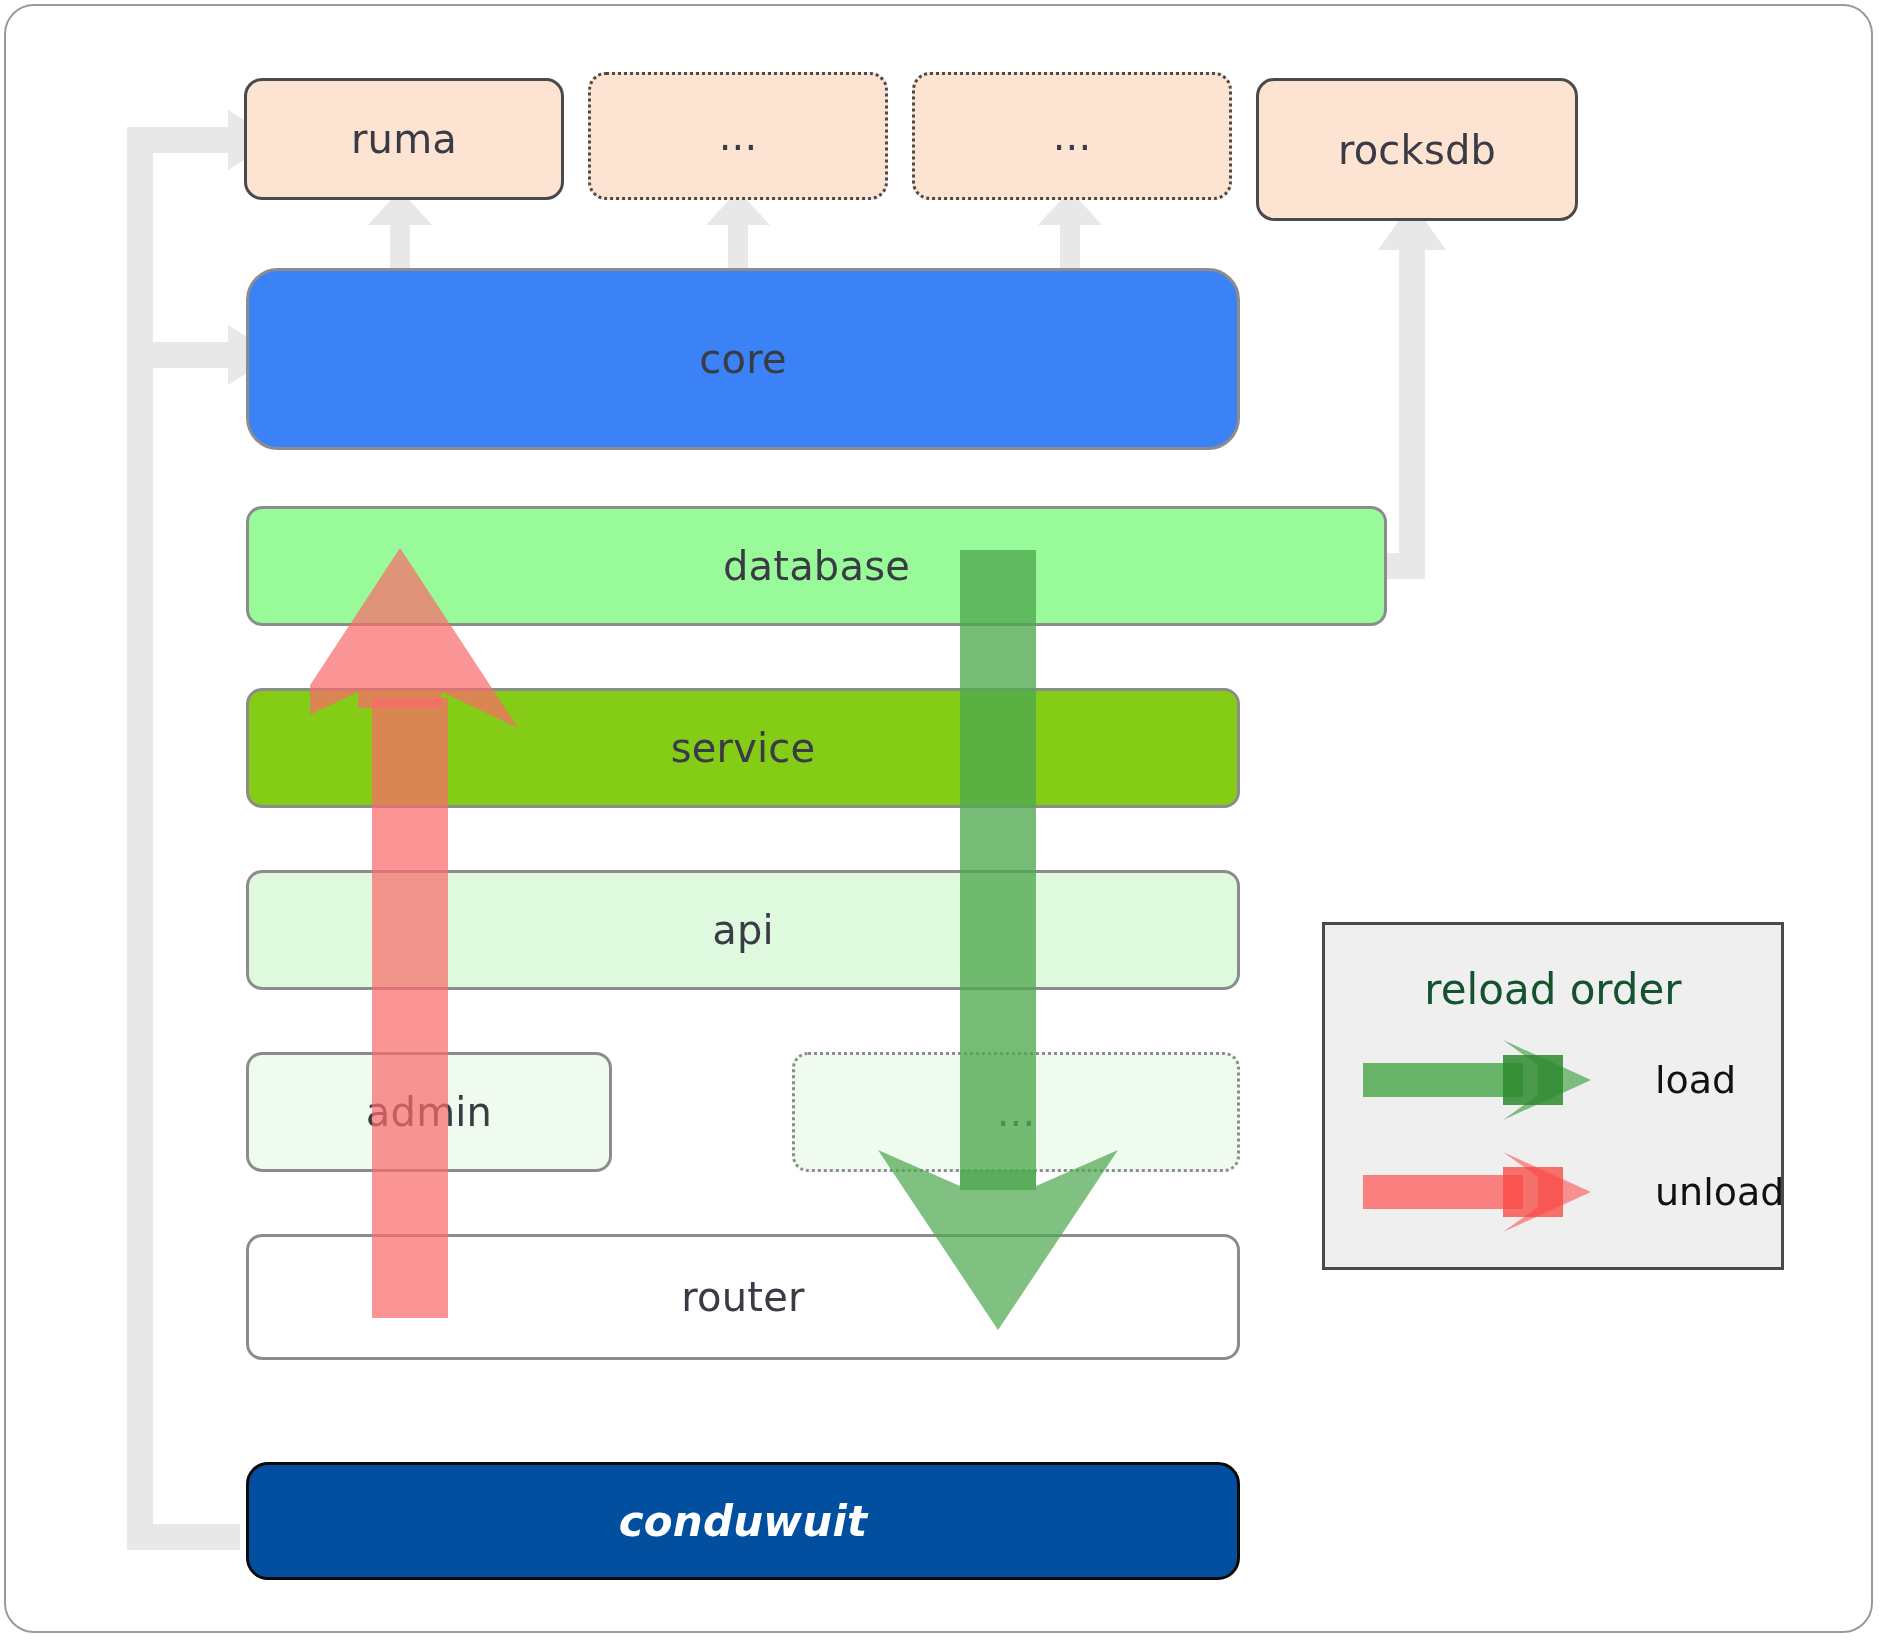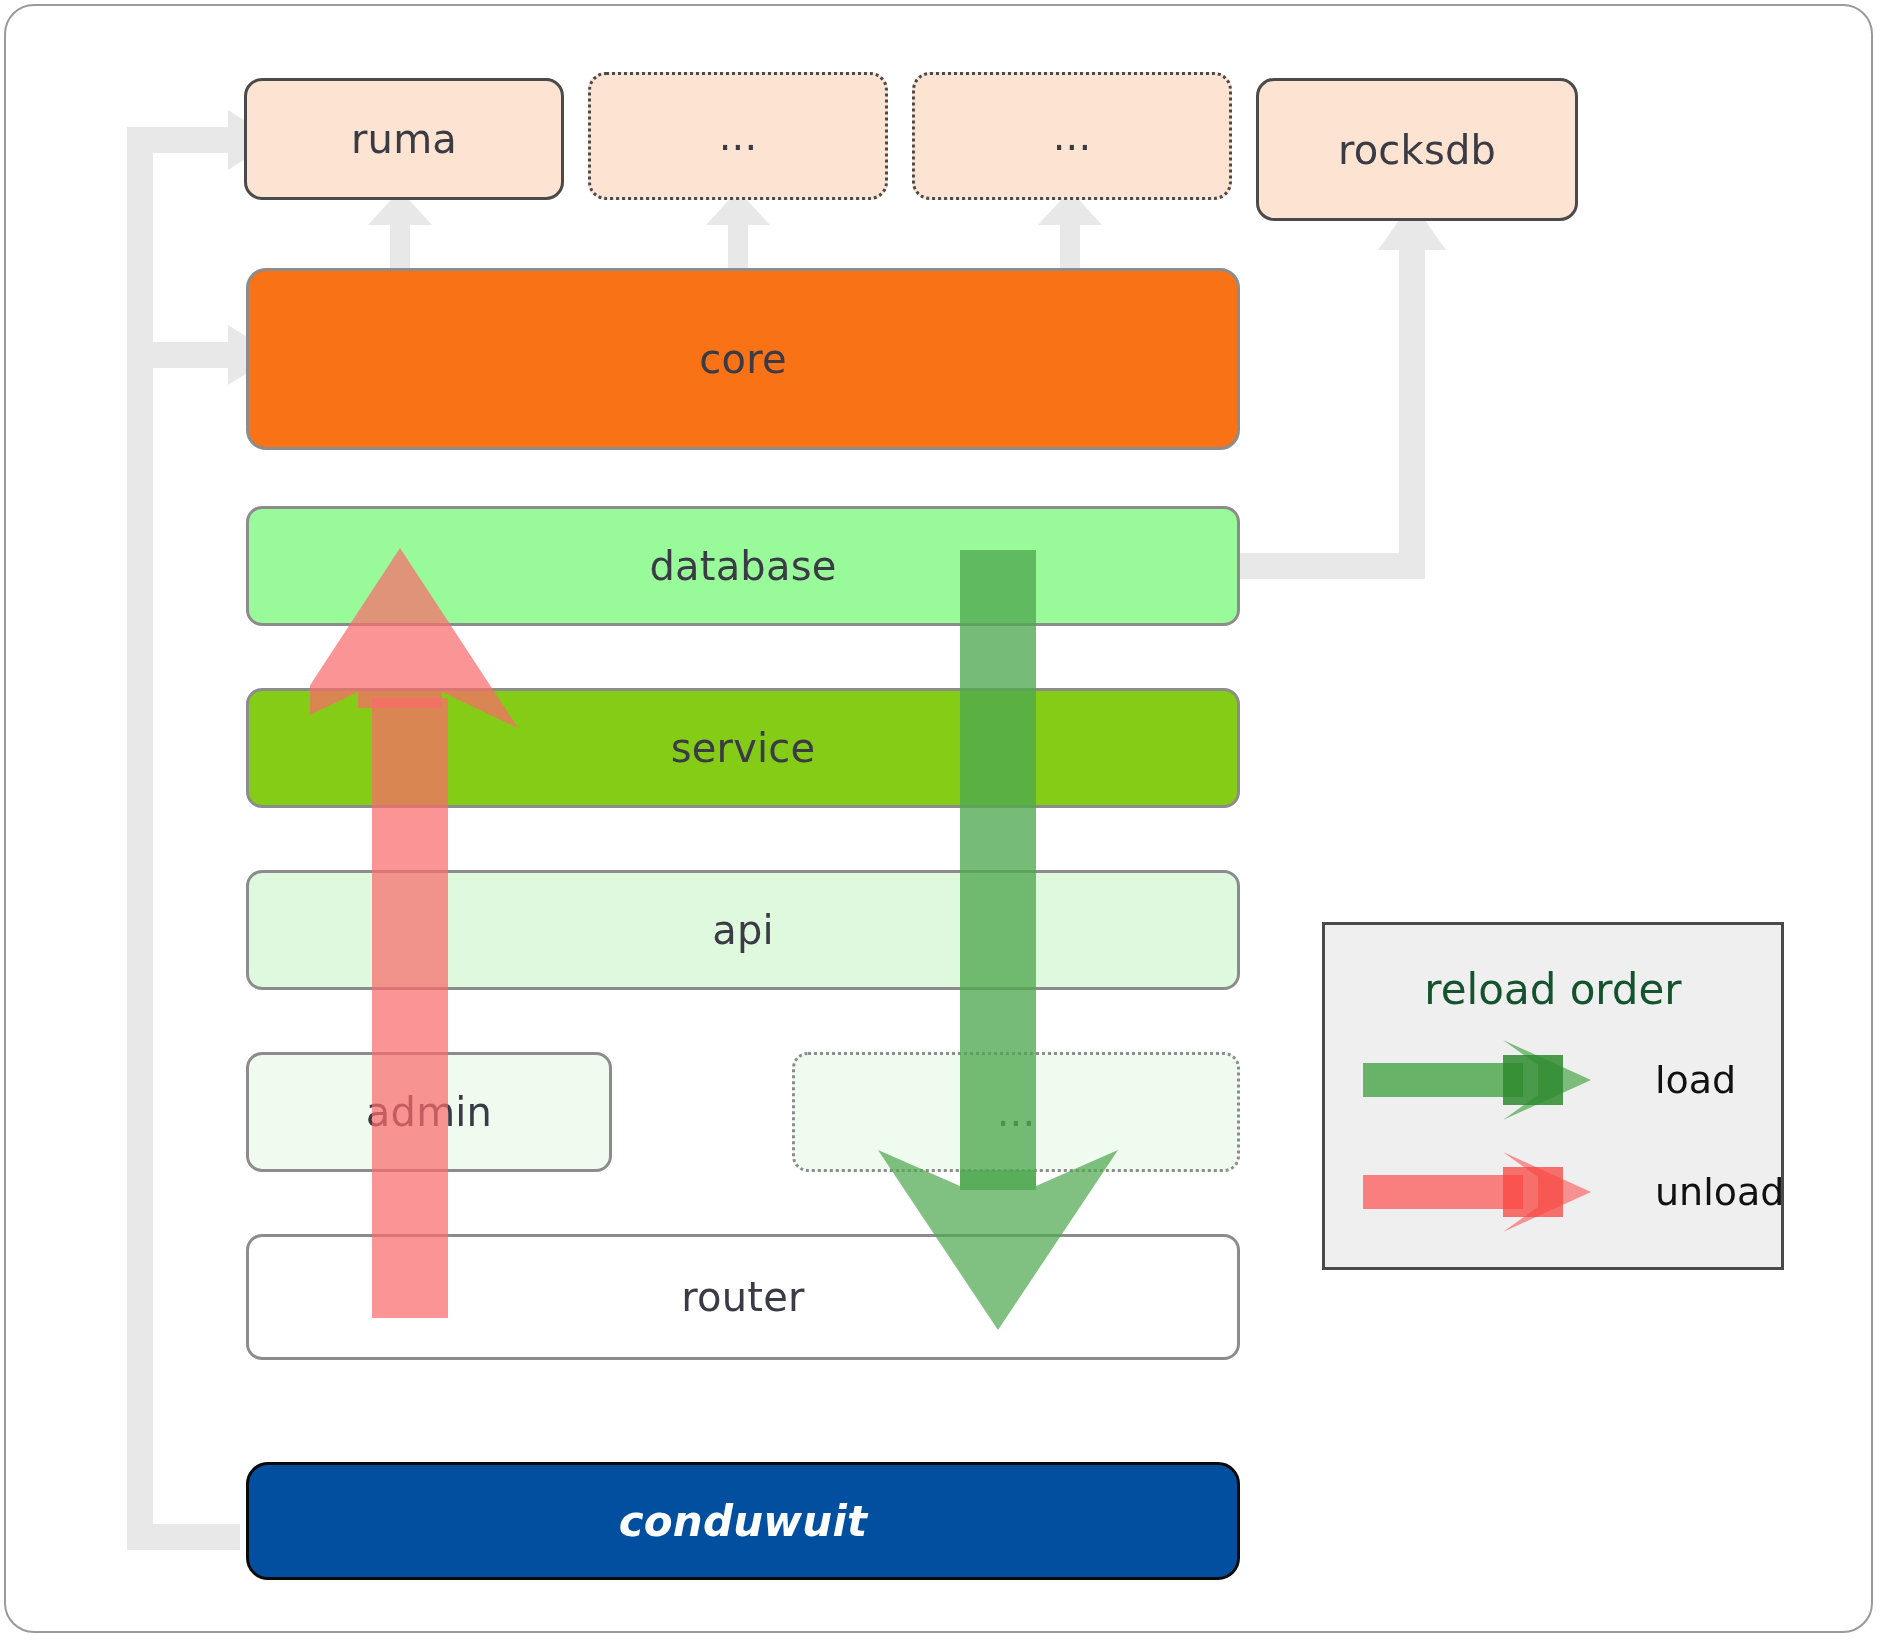"core" .node.core { background: #f97316 -> #3b82f6; border-radius: 20px -> 32px }
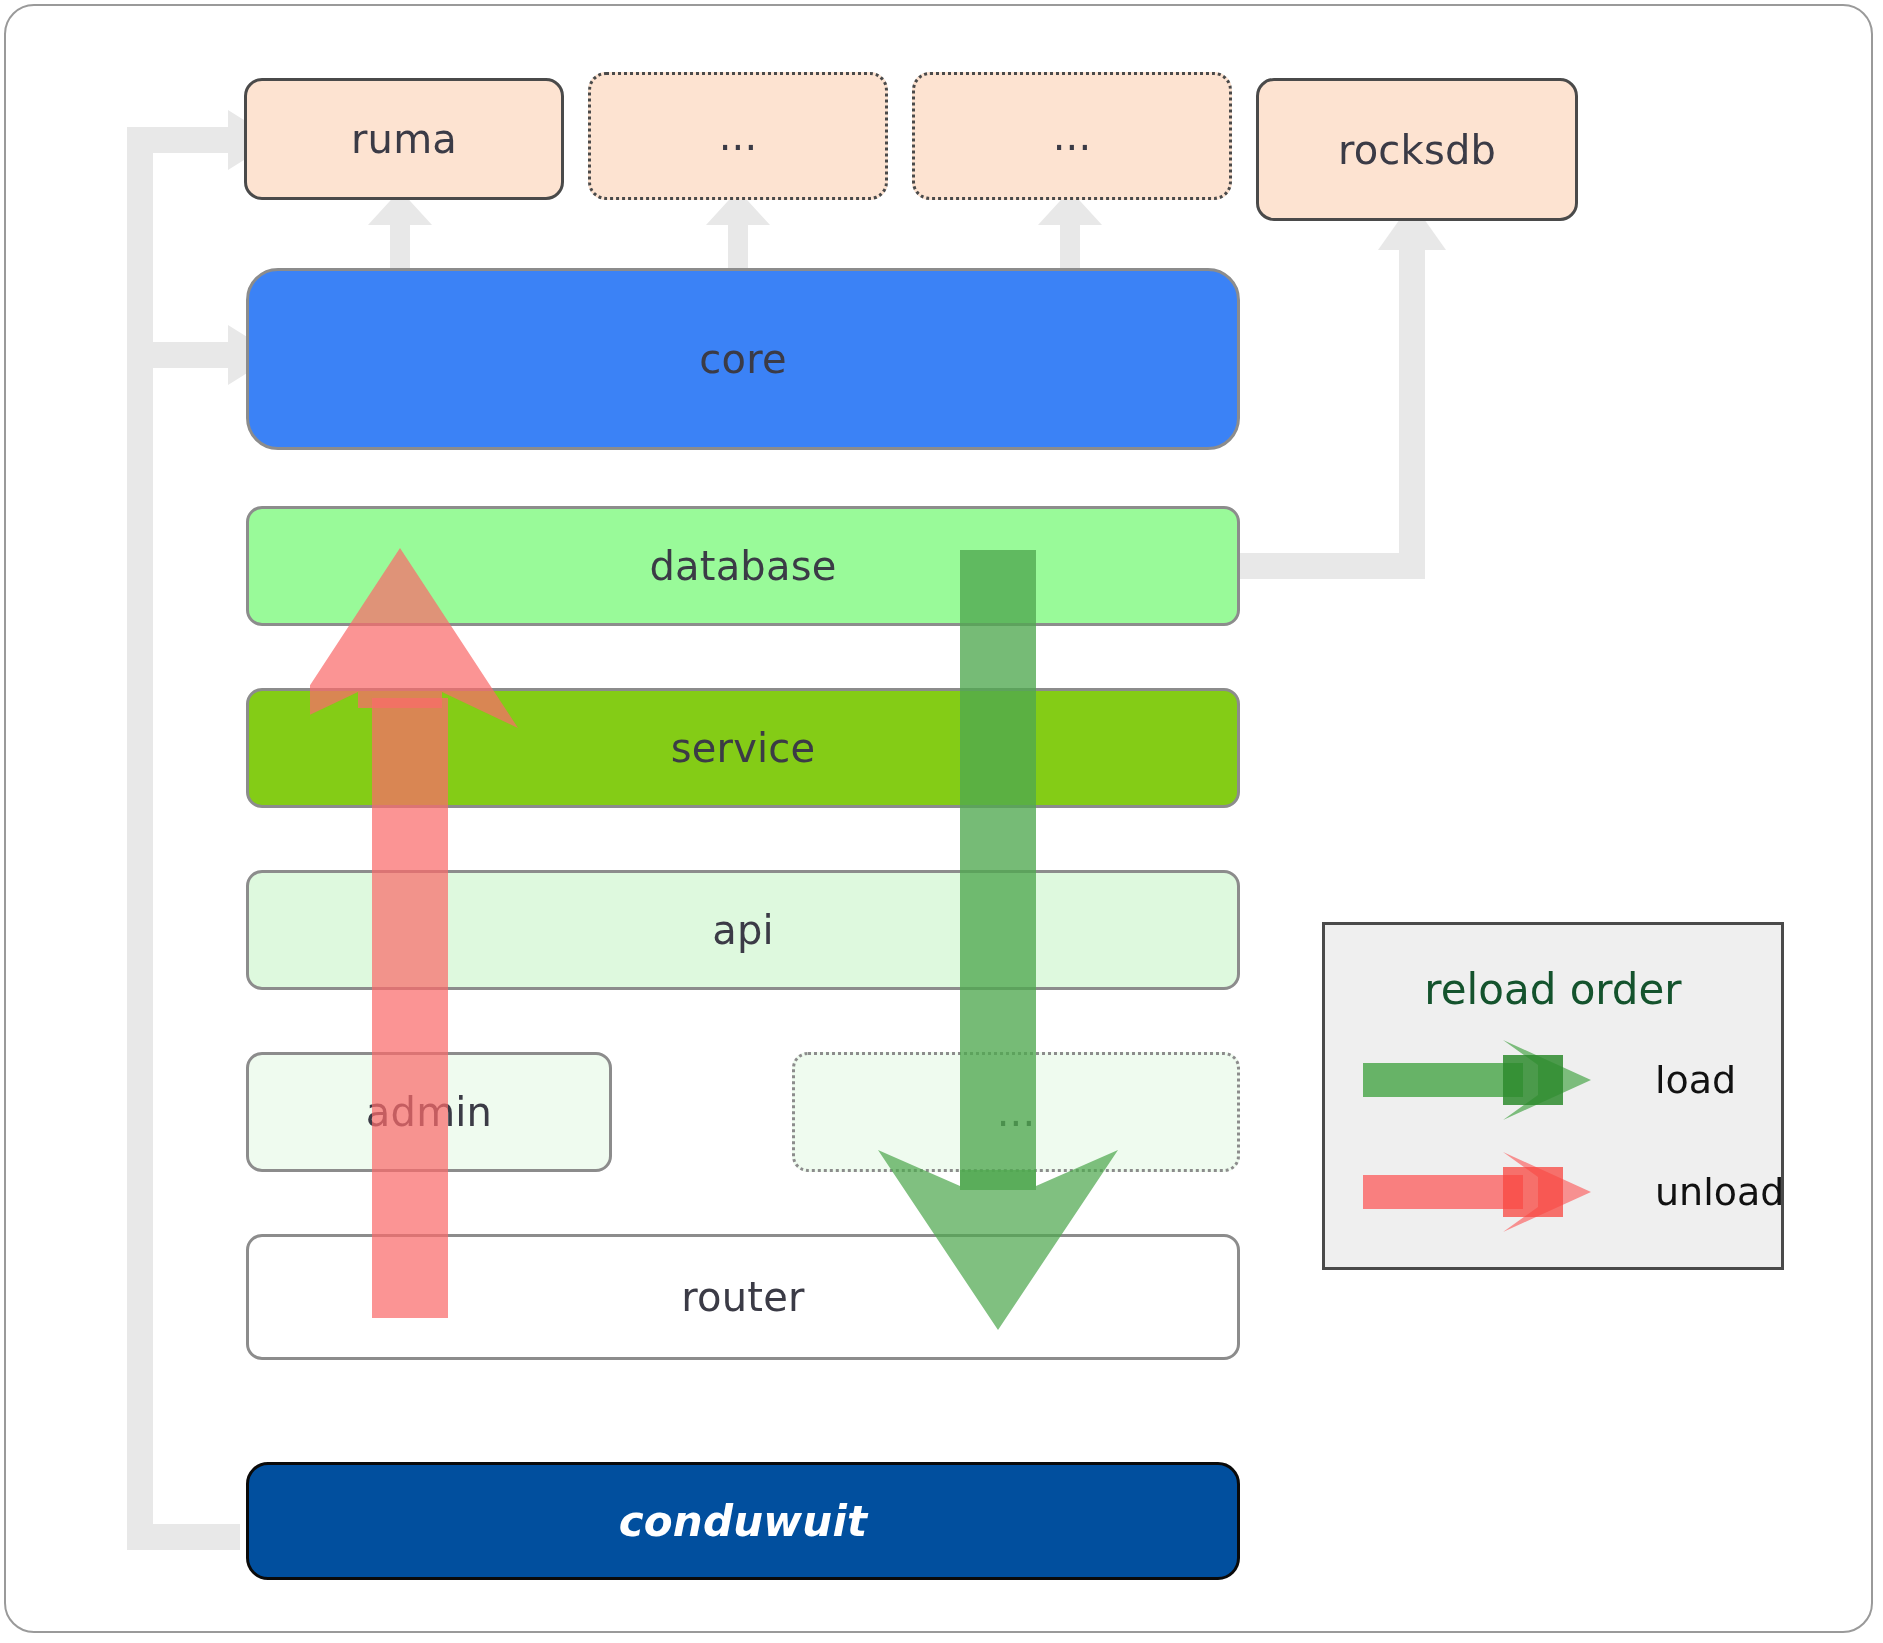"database" div.node { width: 994px -> 1141px }
